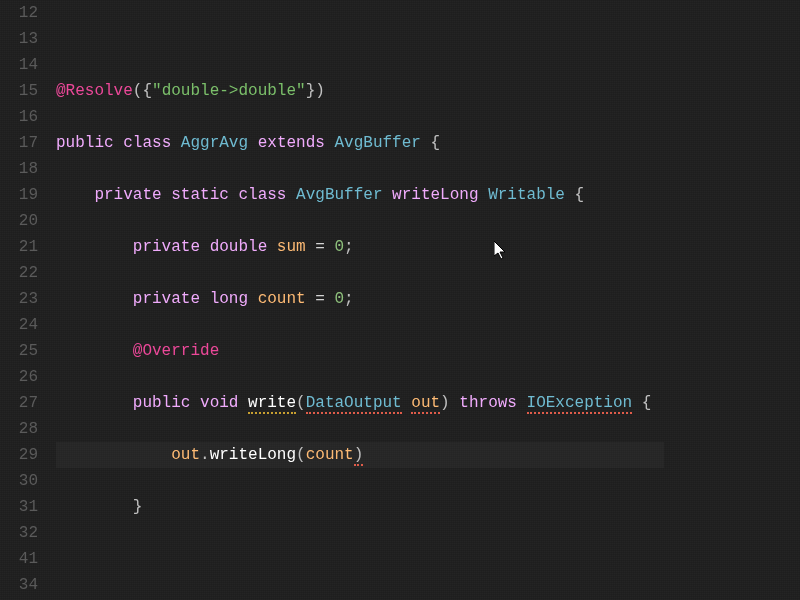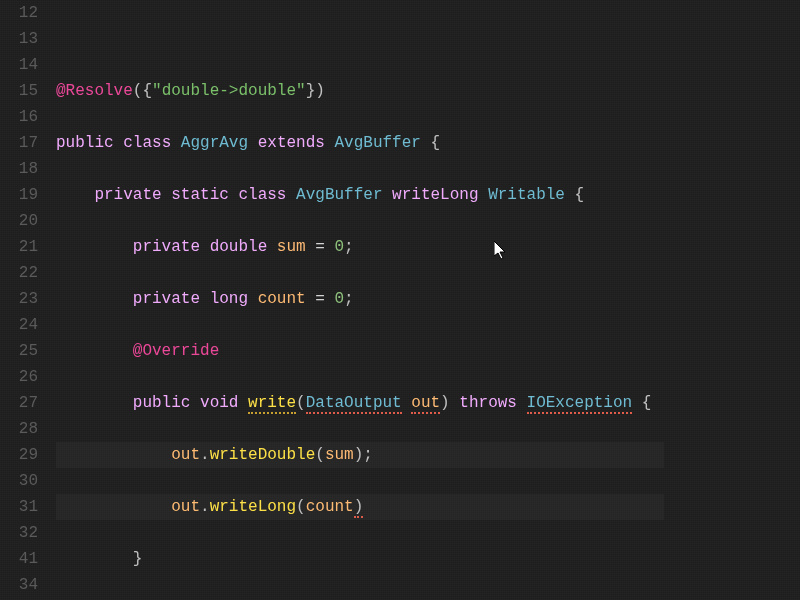"write" .meth { color: #fde047 -> #ffffff }
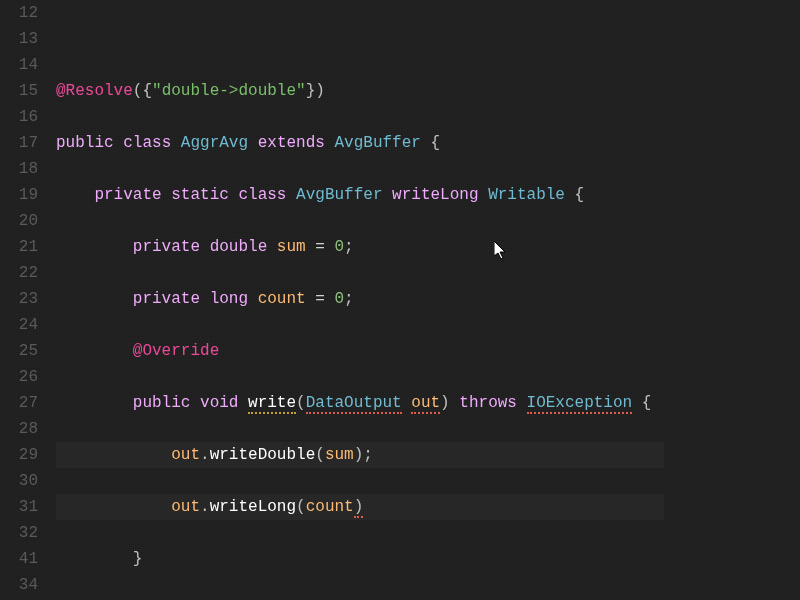"out.writeDouble(sum);" span.line { html: <span> <span>out</span><span>.</span><span>writeDouble</span><span>(</span><span>sum</span><span>)</span><span>;</span></span> -> none }
